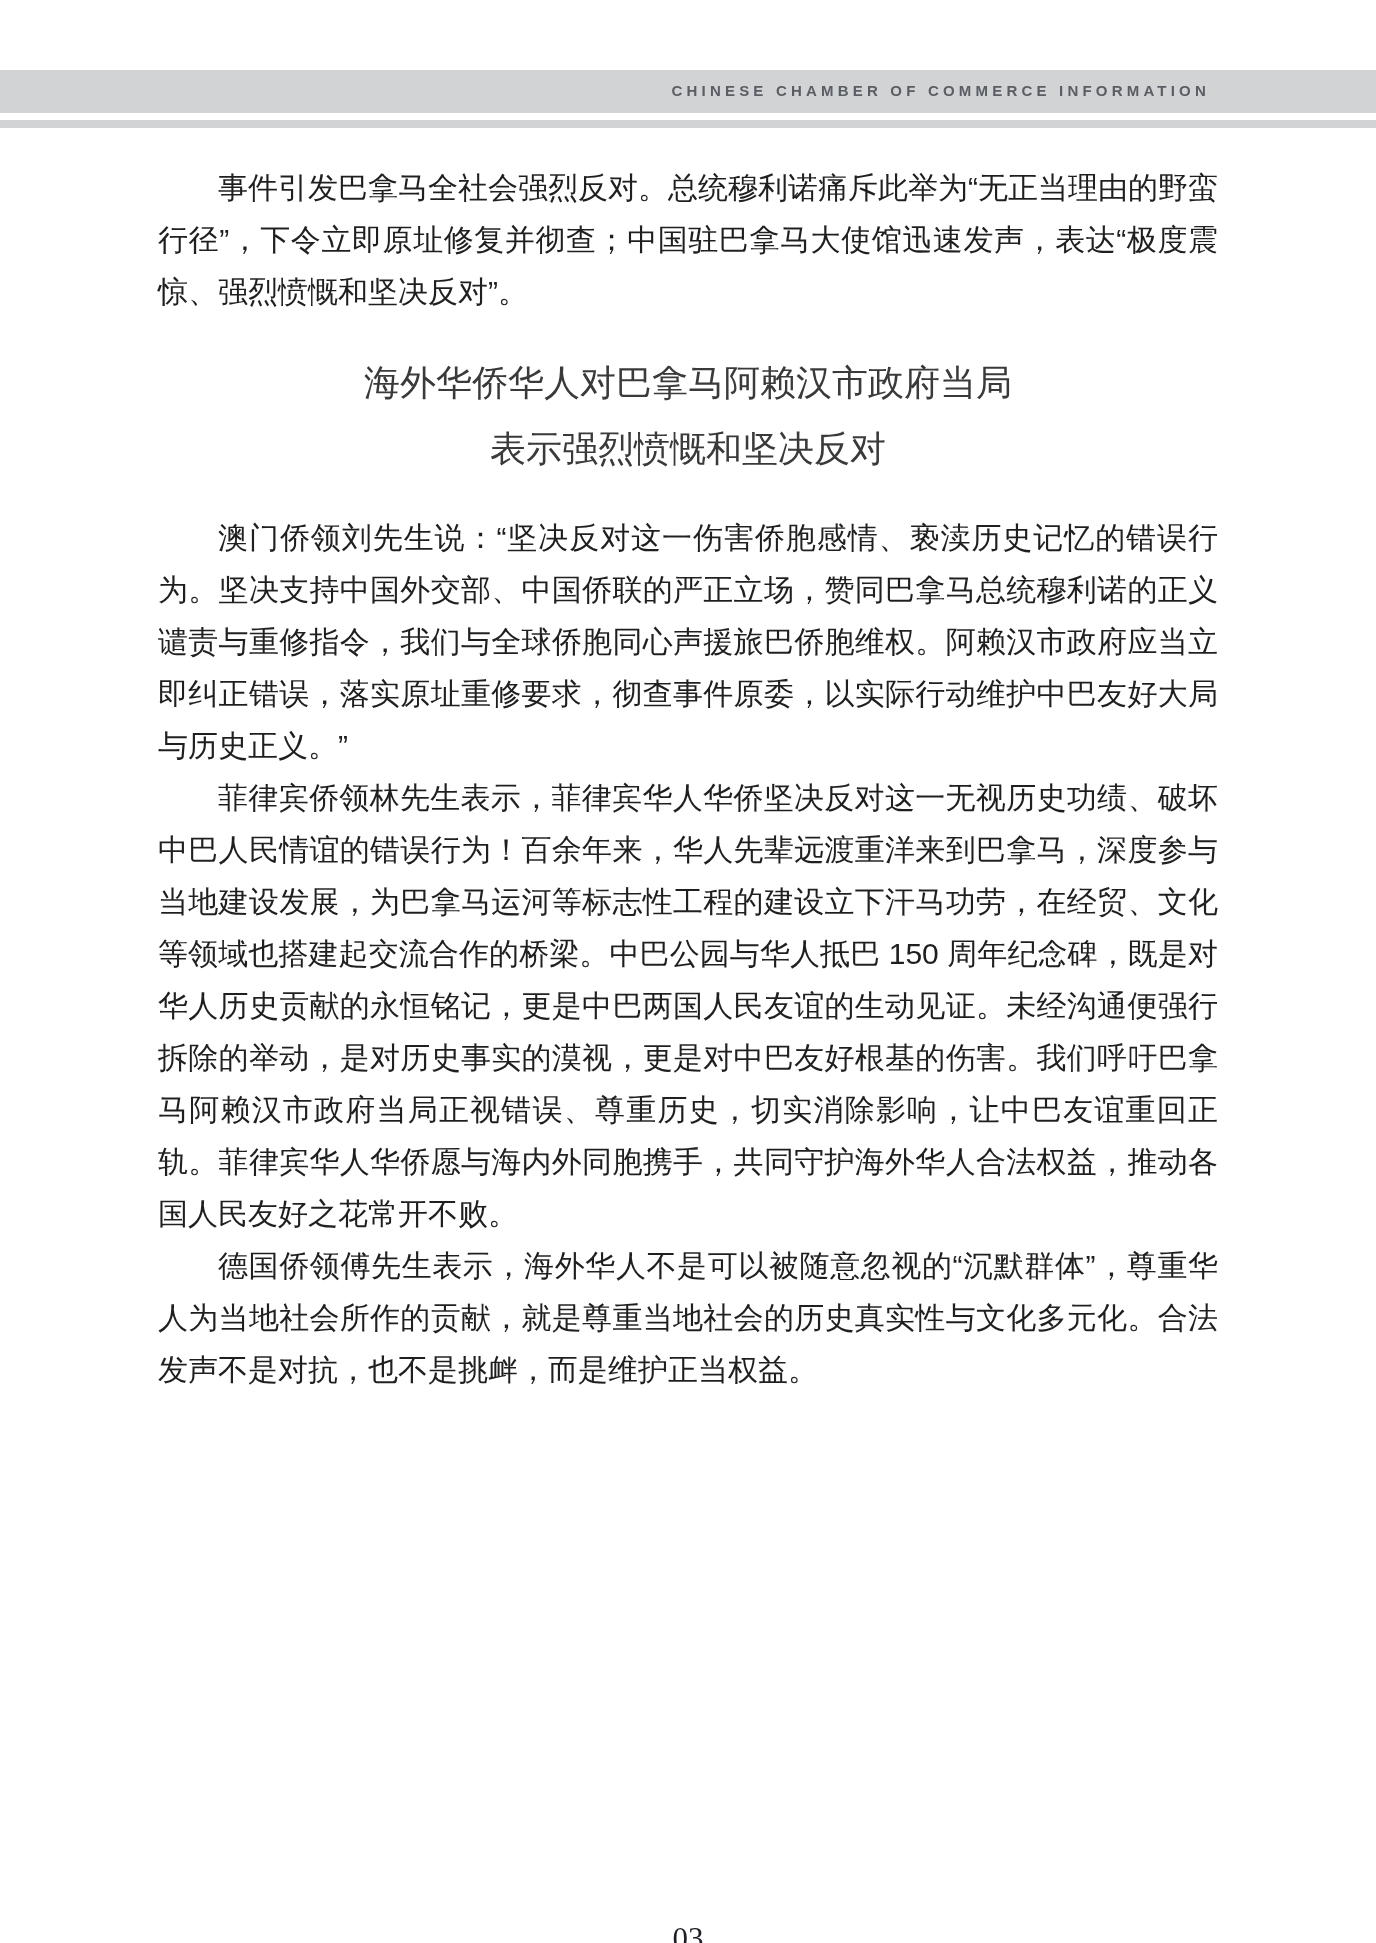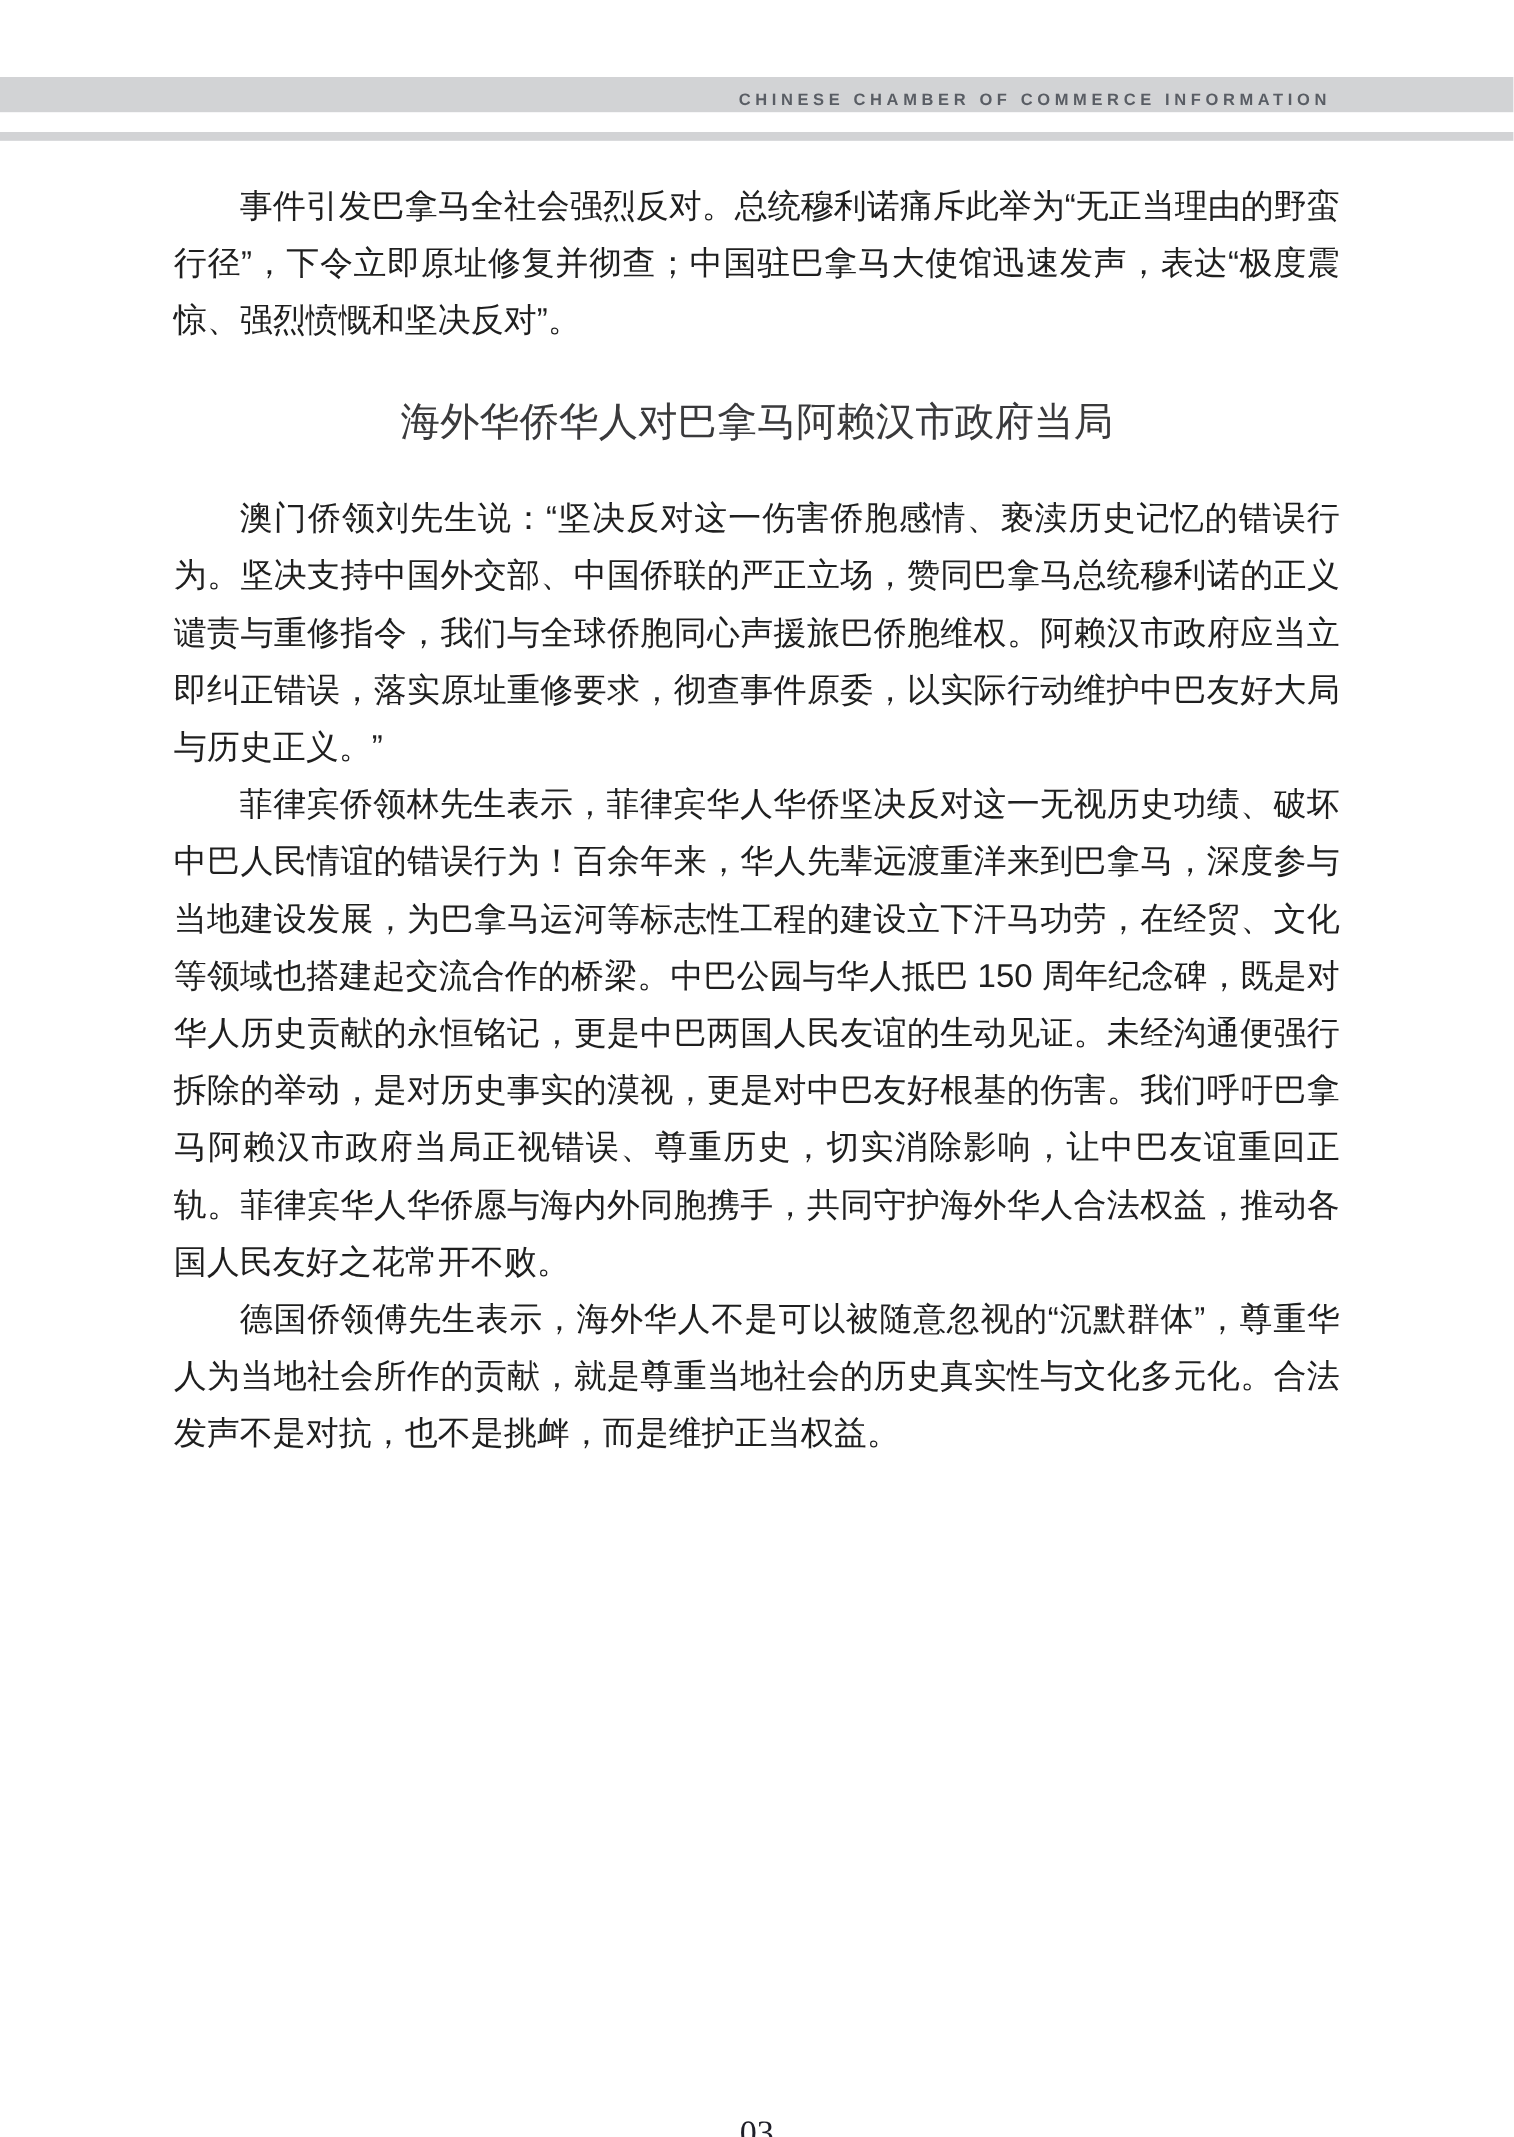"CHINESE CHAMBER OF COMMERCE INFORMATION" .banner-bar { height: 32px -> 43px }
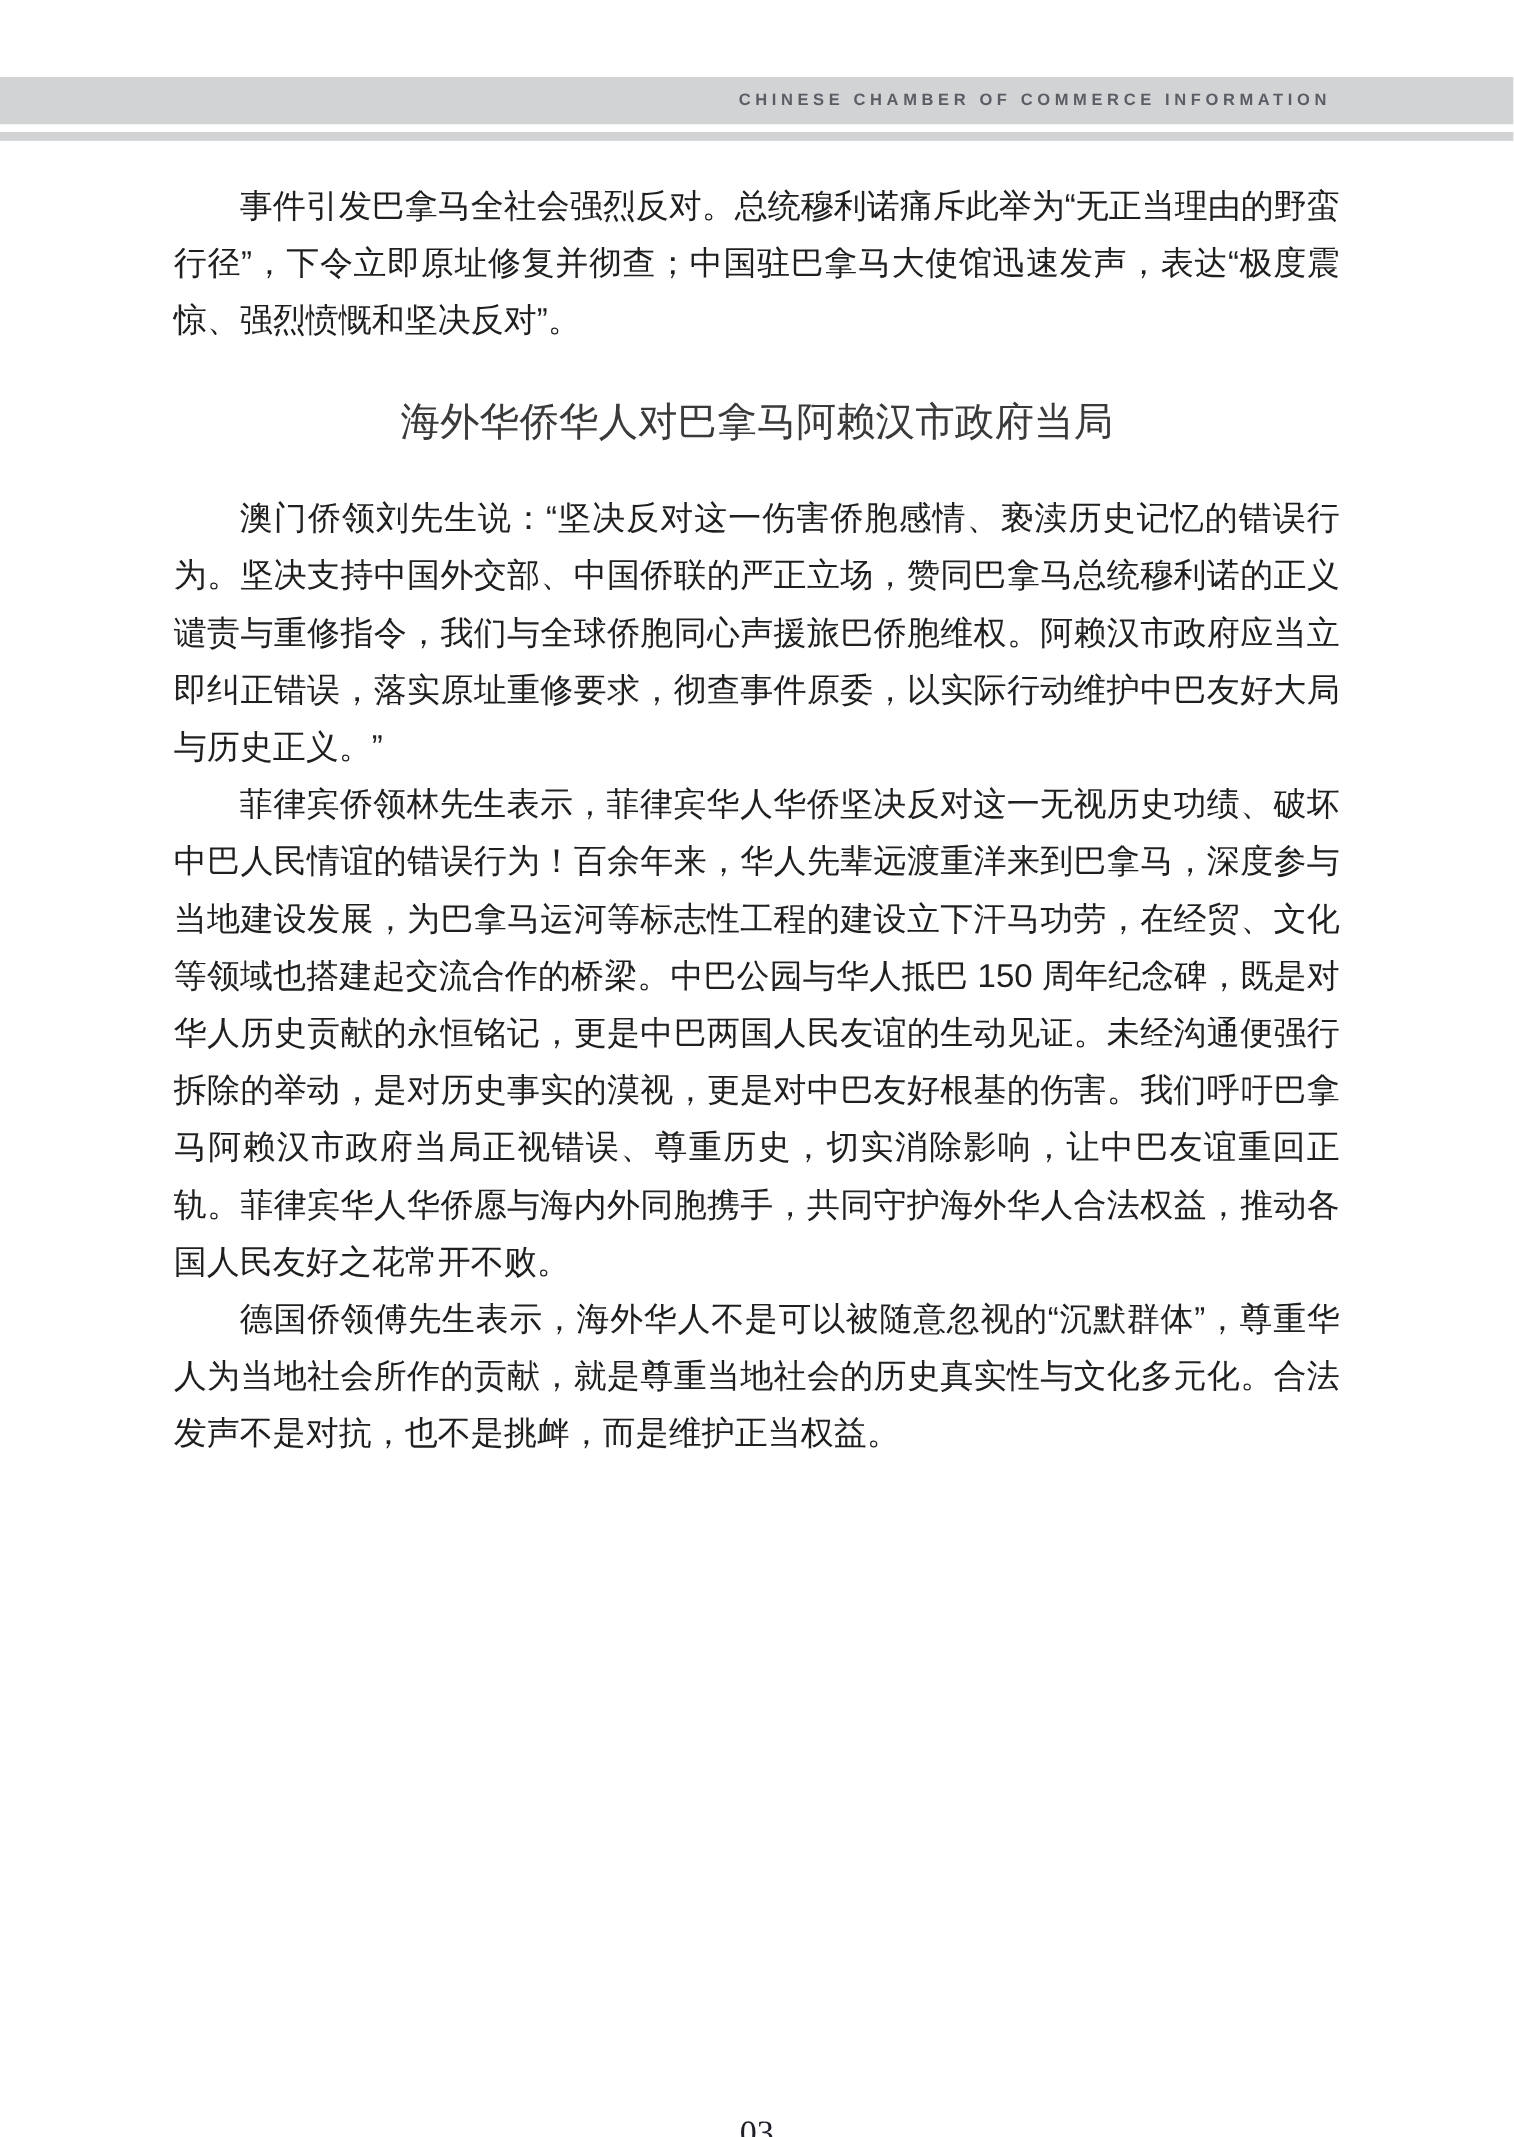"表示强烈愤慨和坚决反对" div { html: none -> <div>表示强烈愤慨和坚决反对</div> }
